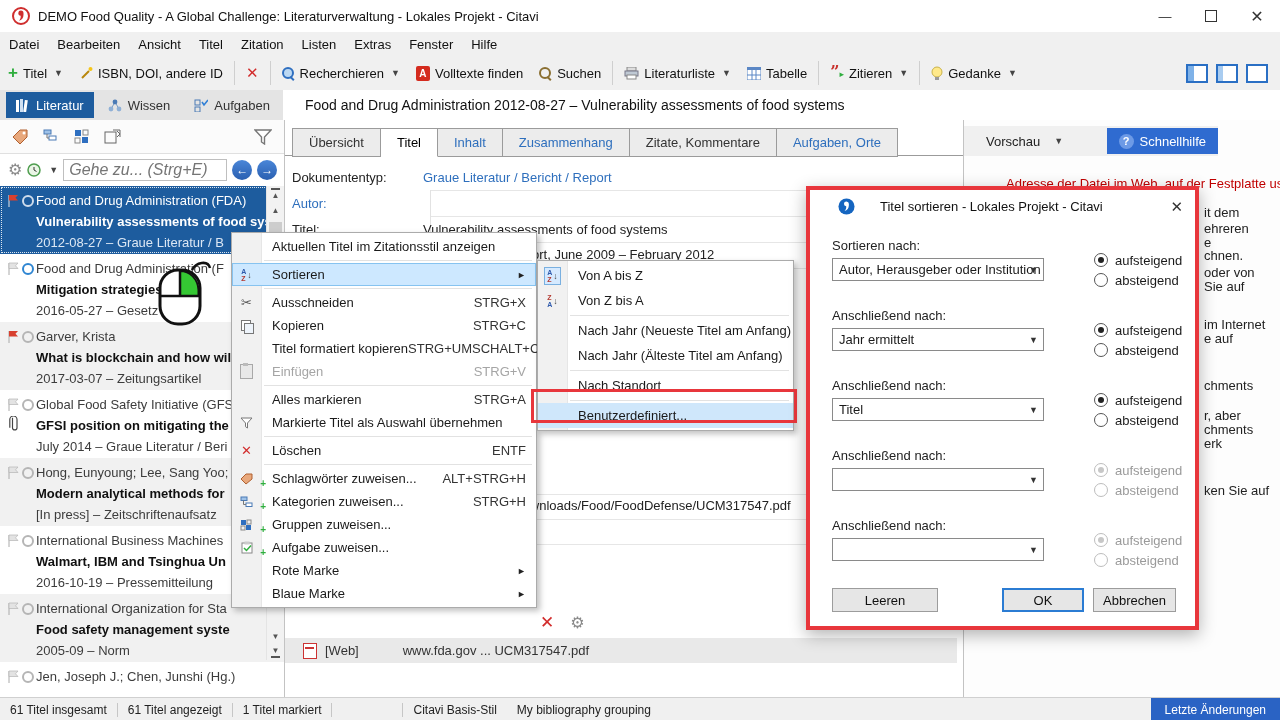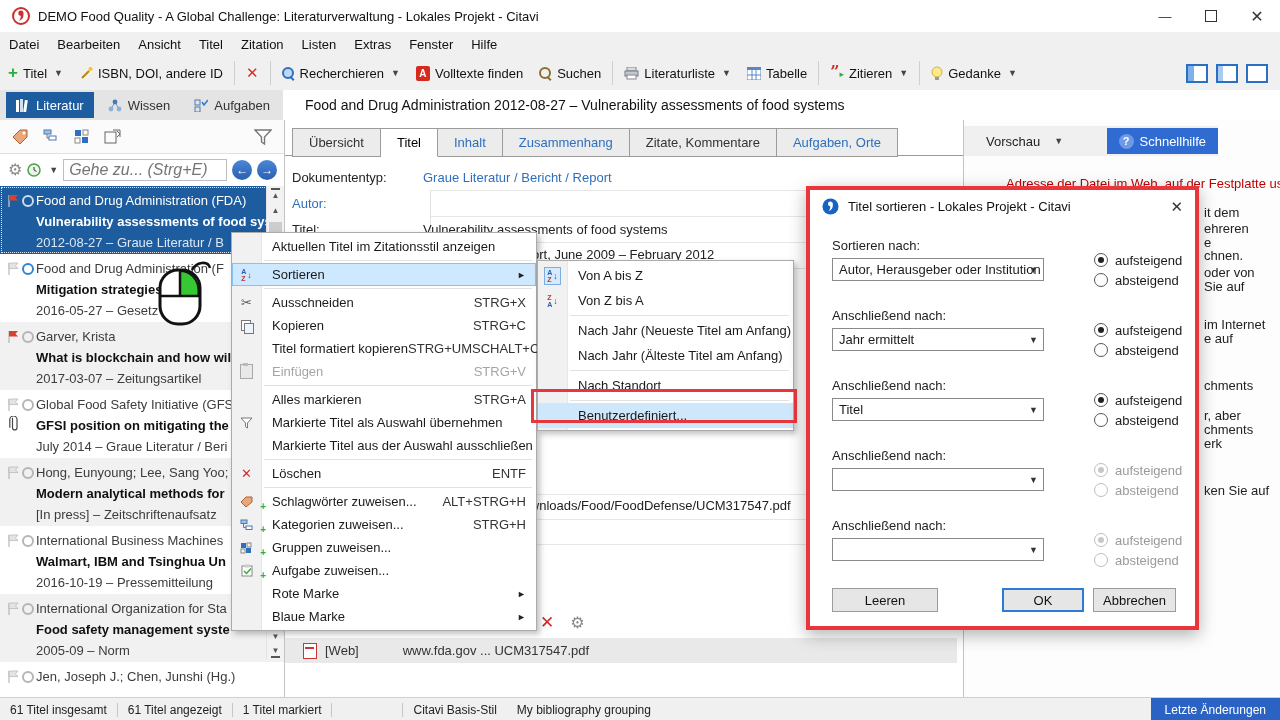"Titel sortieren - Lokales Projekt" .dtitle { gap: 9px -> 25px; padding-left: 12px -> 28px }
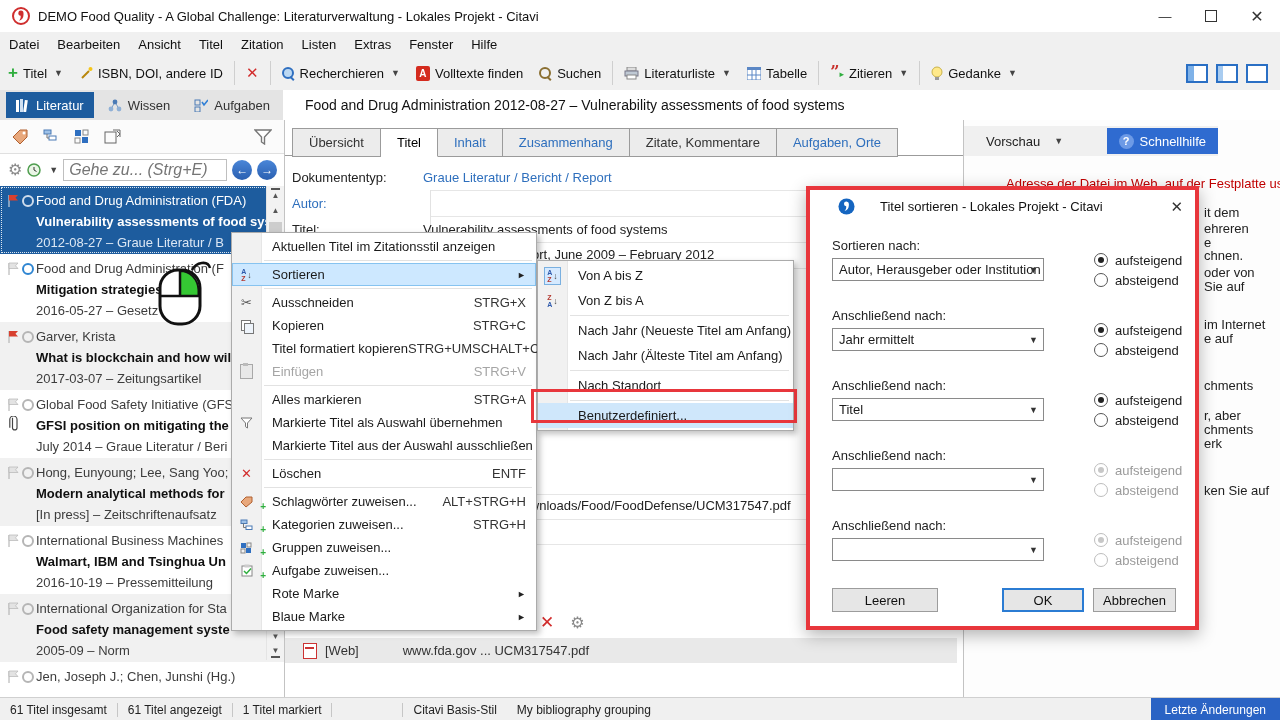"Markierte Titel aus der Auswahl" div.mi { html: <div> <span>Markierte Titel aus der Auswahl ausschließen</span> </div> -> none }
